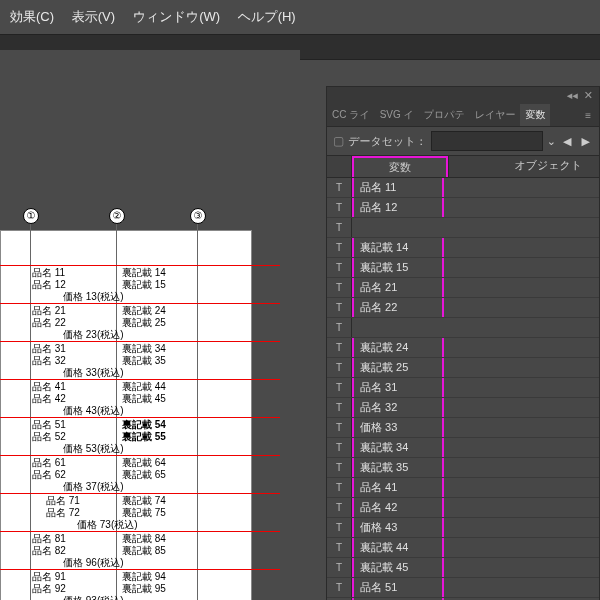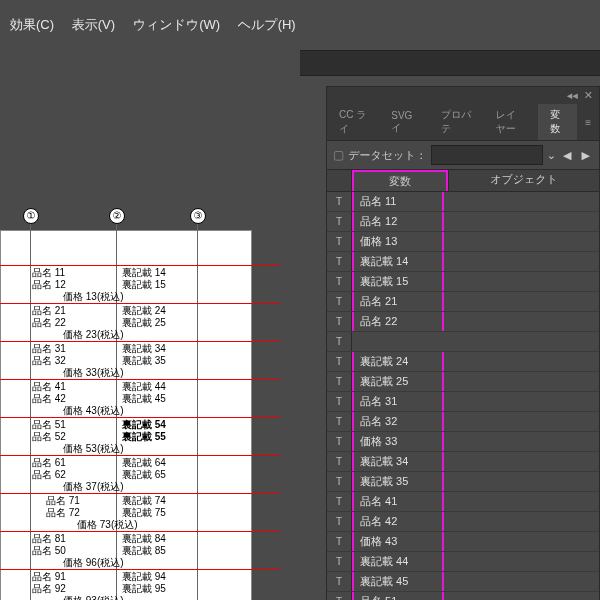"効果(C) 表示(V) ウィンドウ(W) ヘルプ(H)" .menubar { padding: 16px 10px -> 8px 10px }
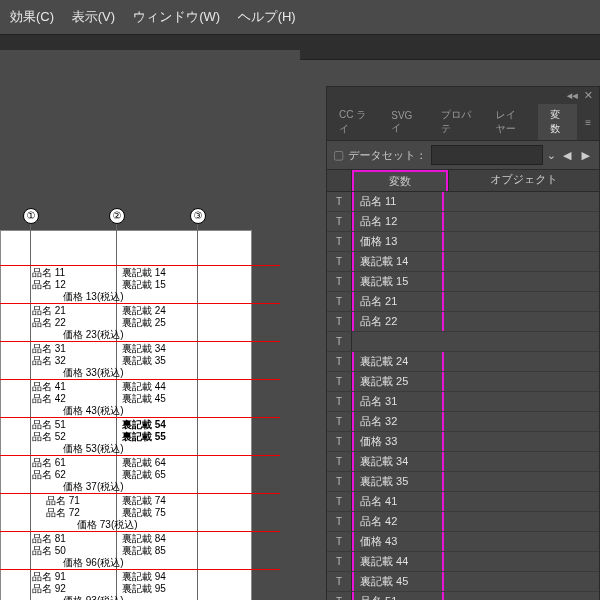"CC ライ" .tabs .tab { padding: 4px 12px -> 4px 5px }
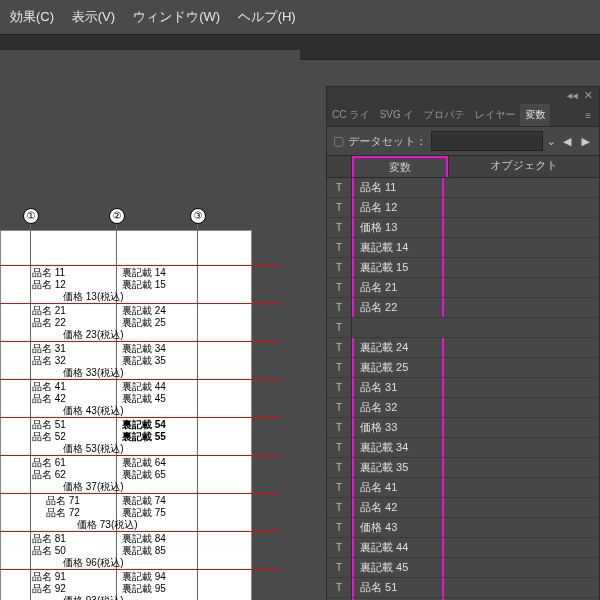"オブジェクト" .col-obj { text-align: center -> right }
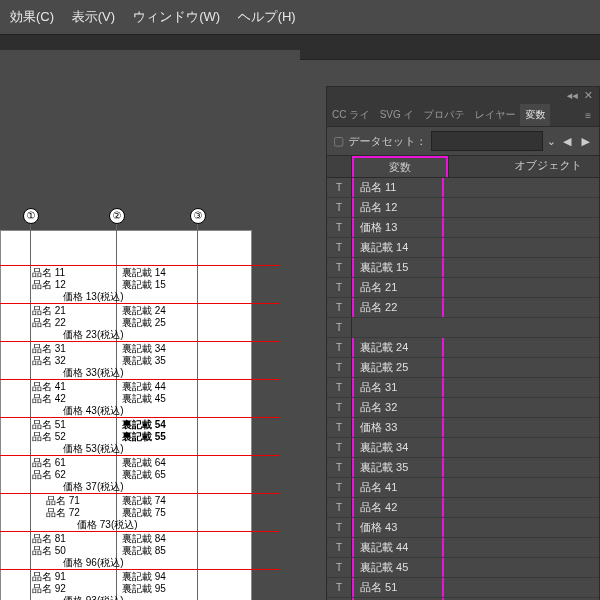"価格 13" div.v { html: <div>価格 13</div> -> none }
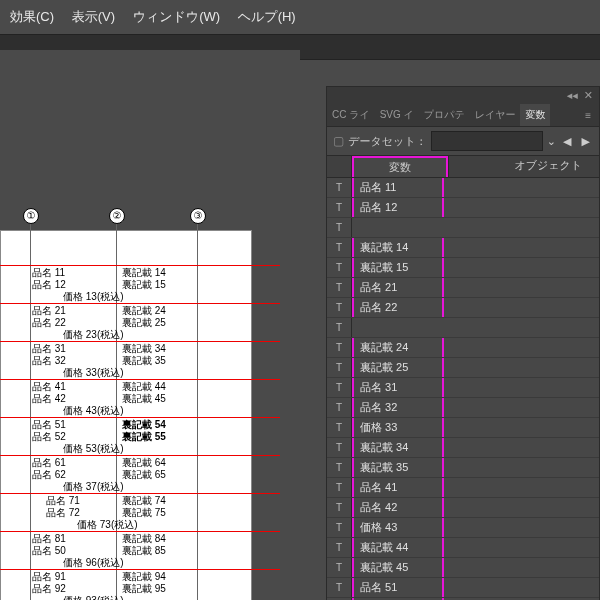"品名 50" div { text: 50 -> 82 }
